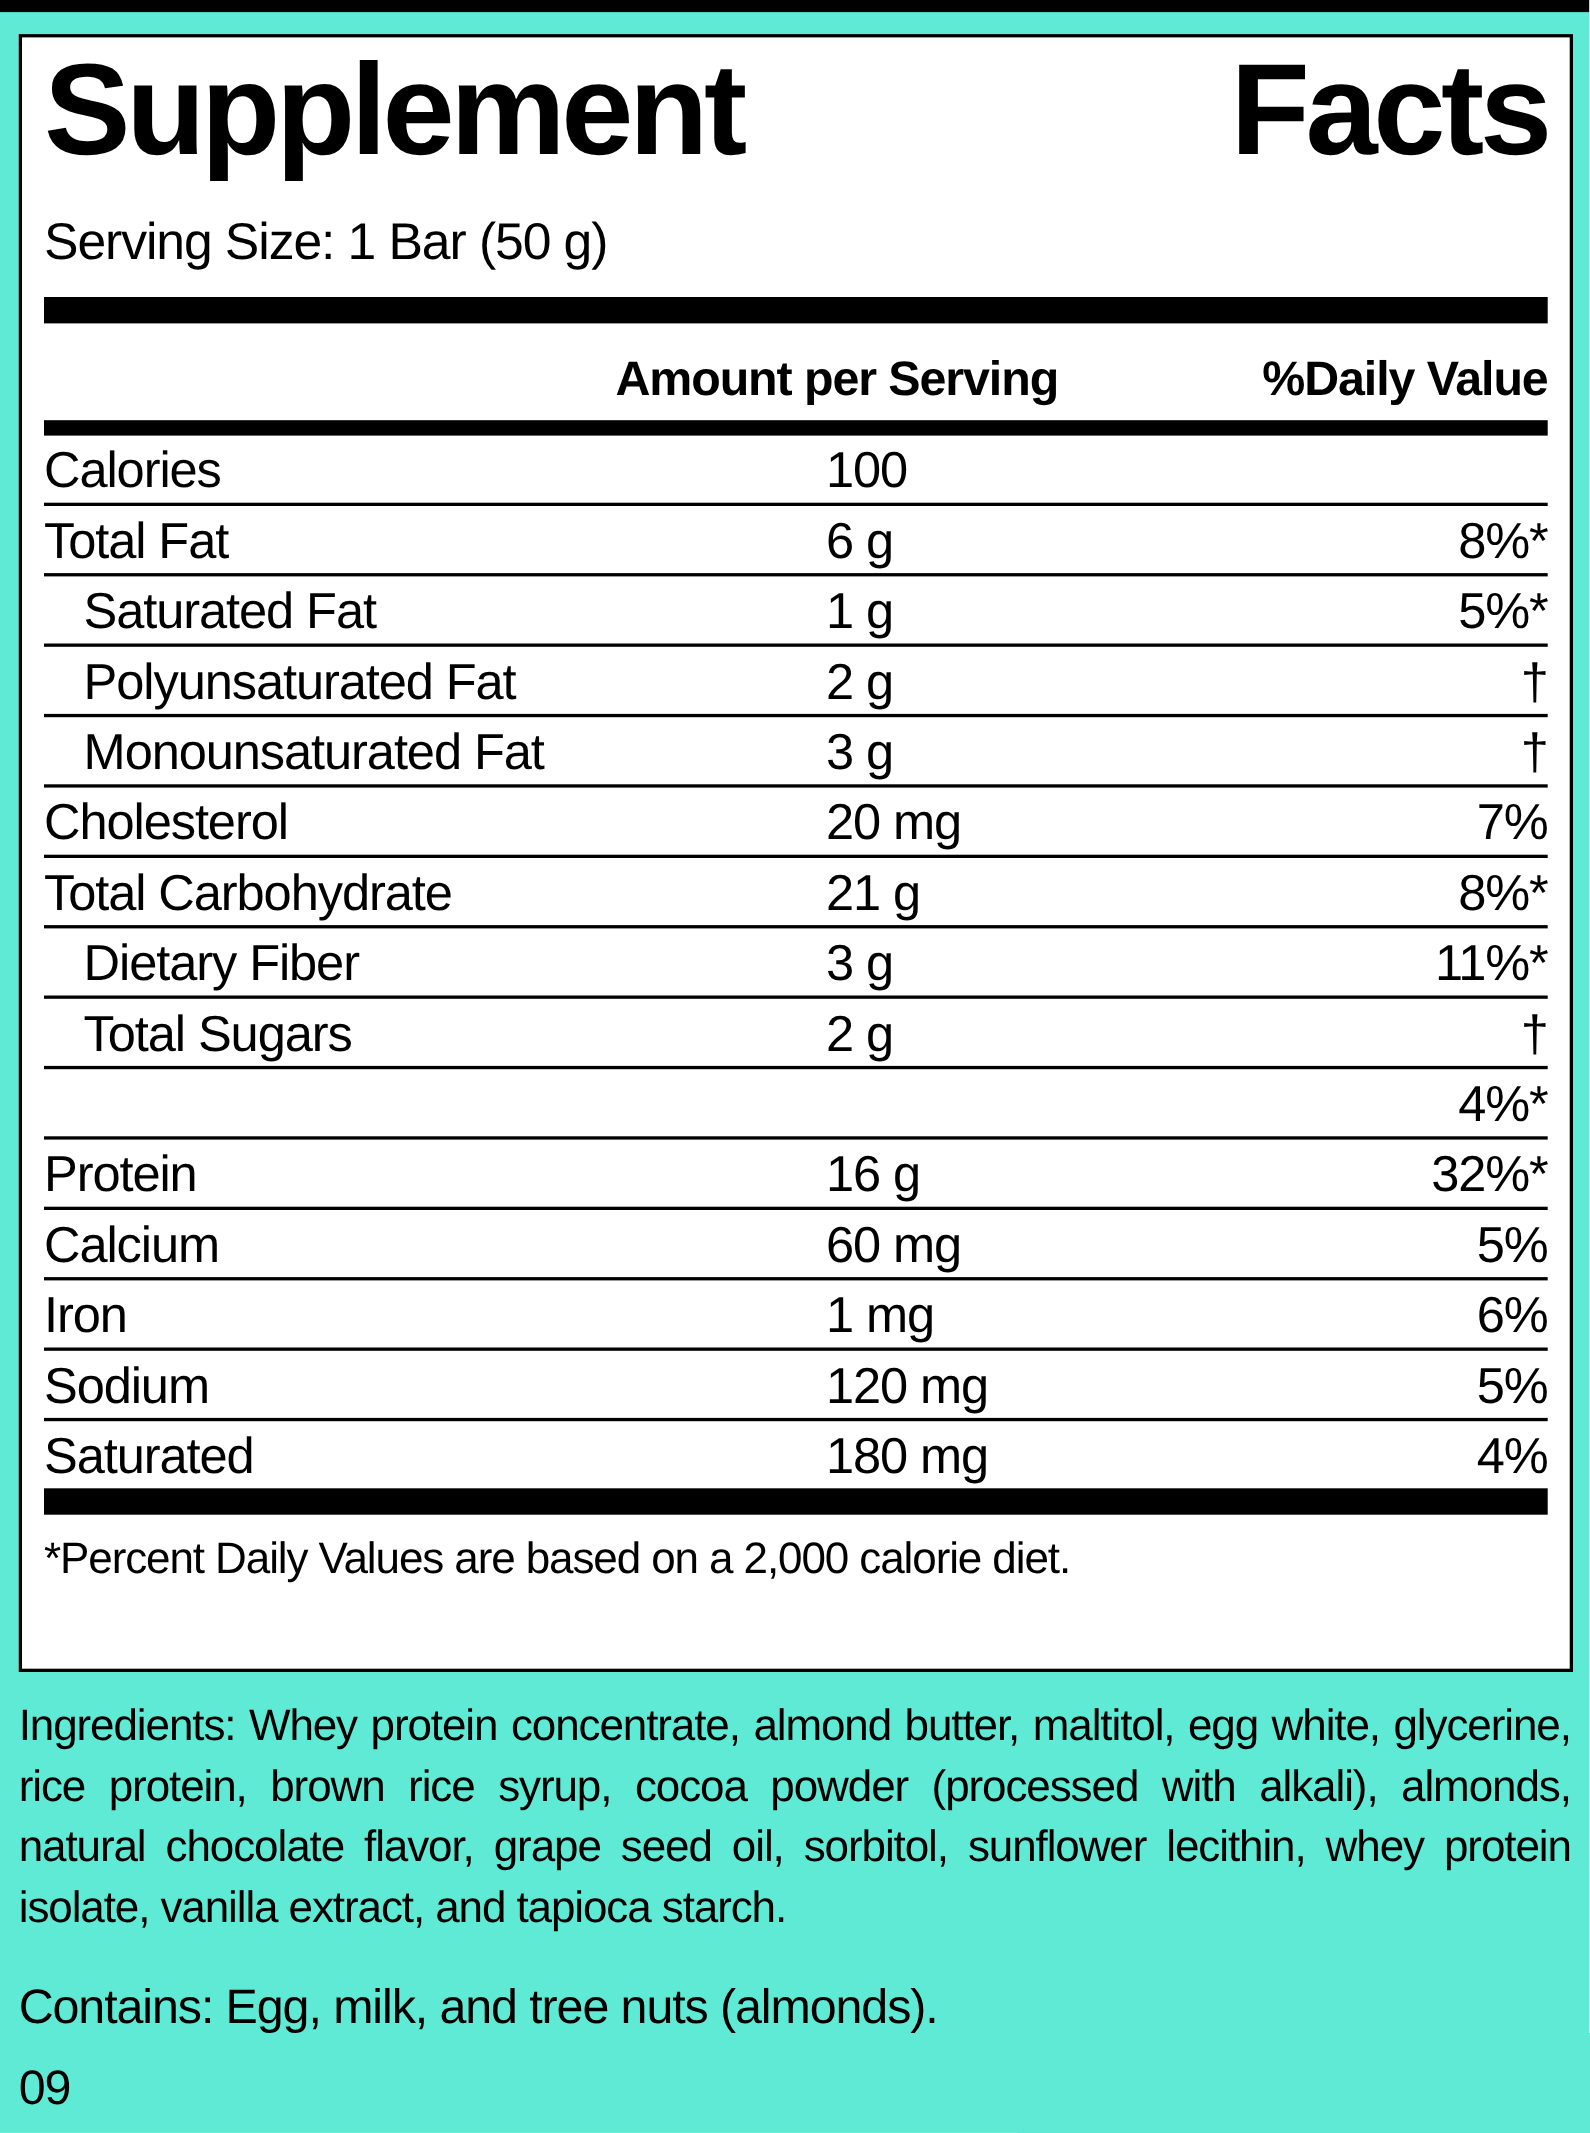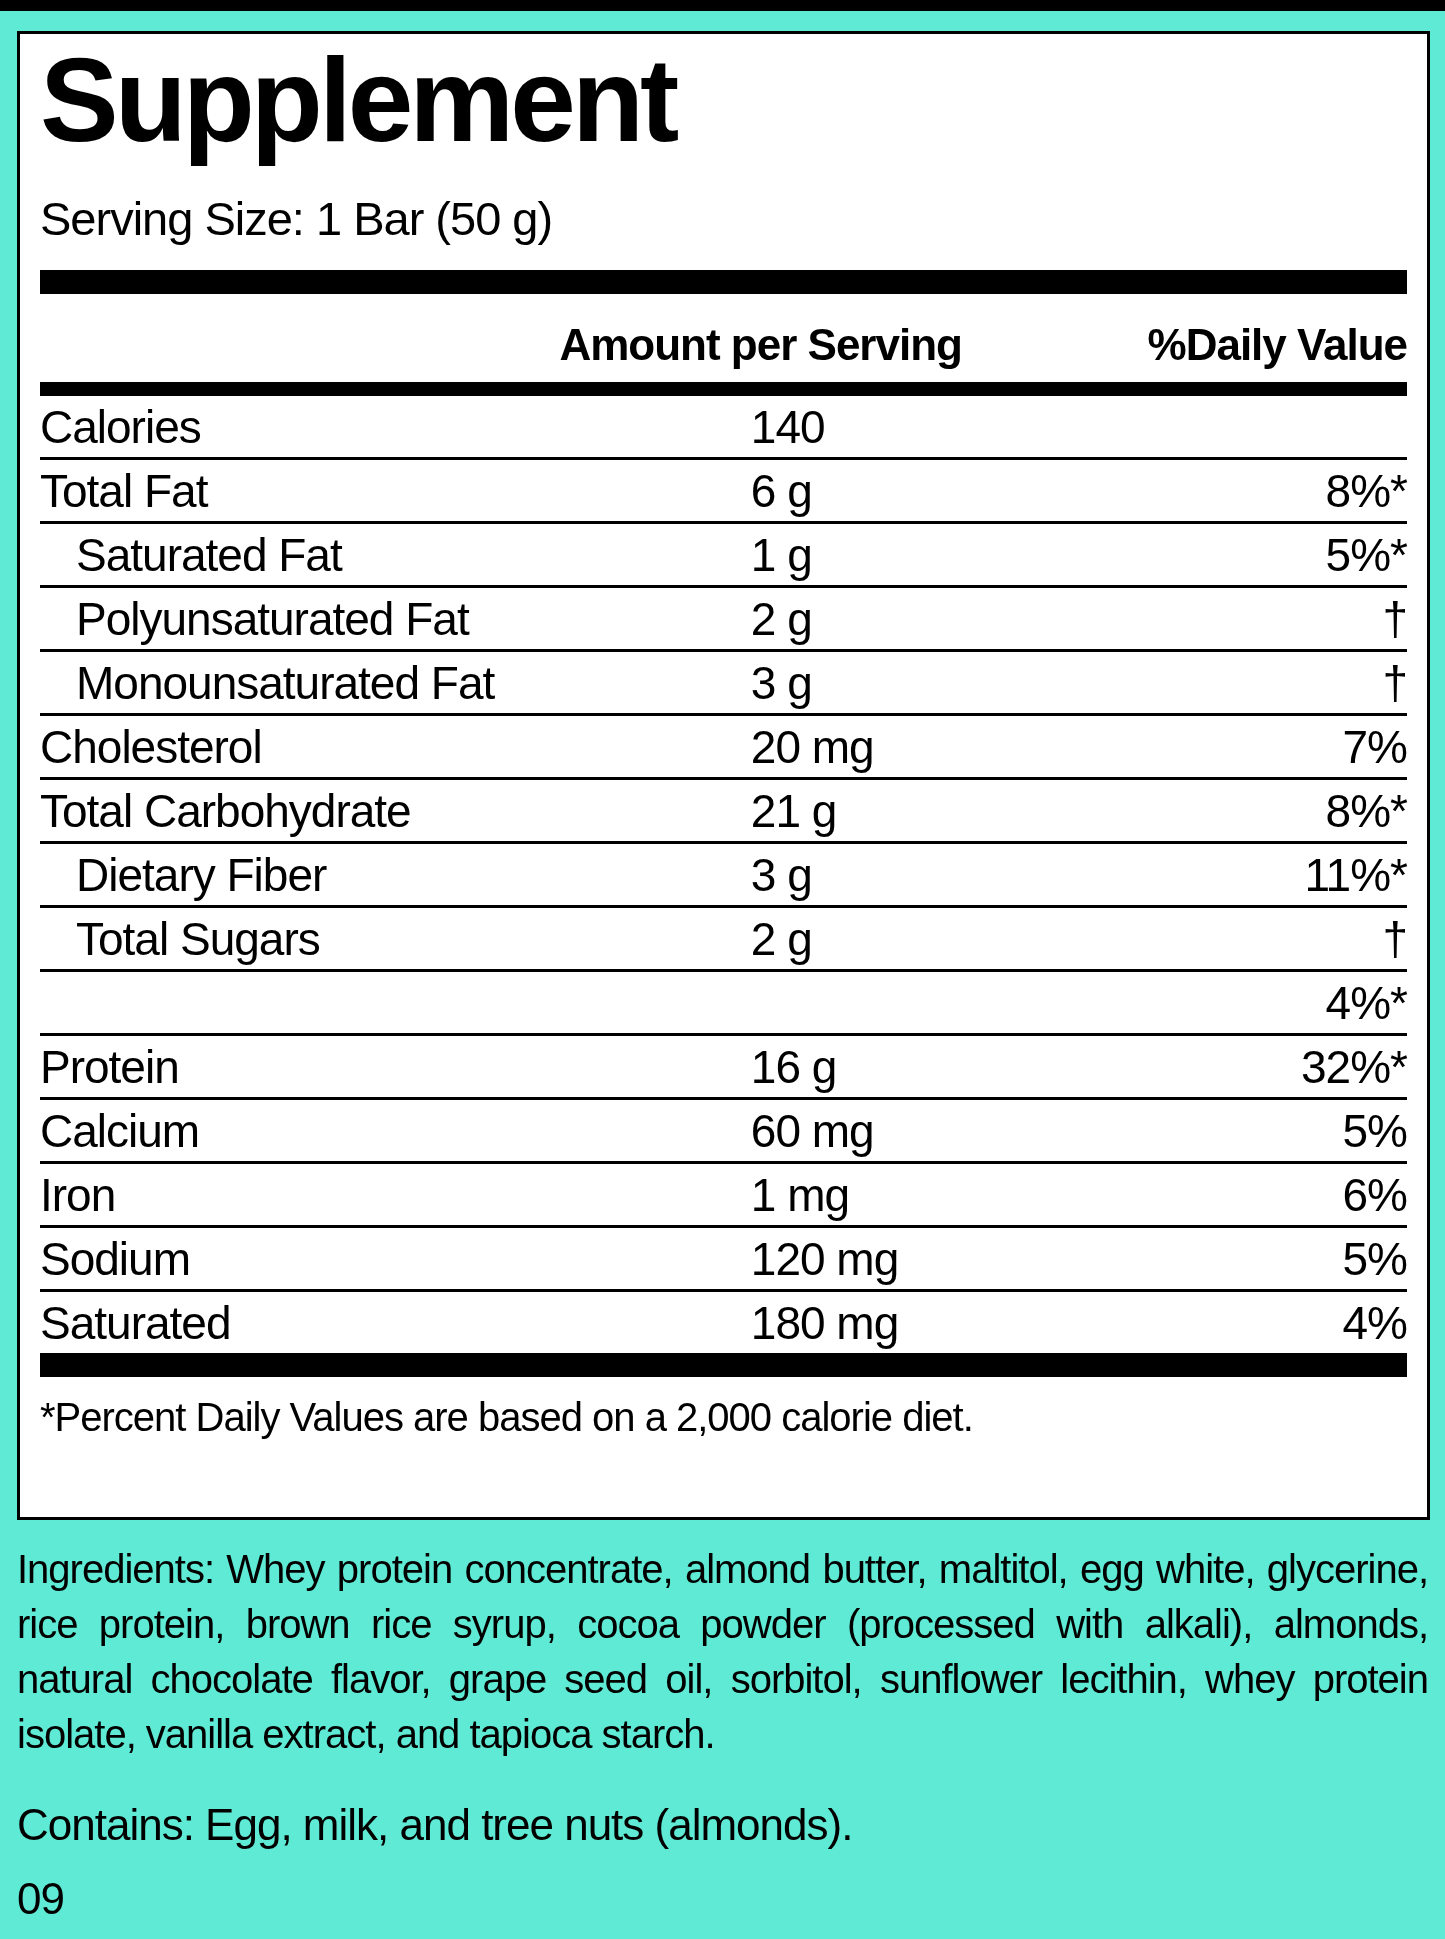"Facts" span { html: none -> <span>Facts</span> }
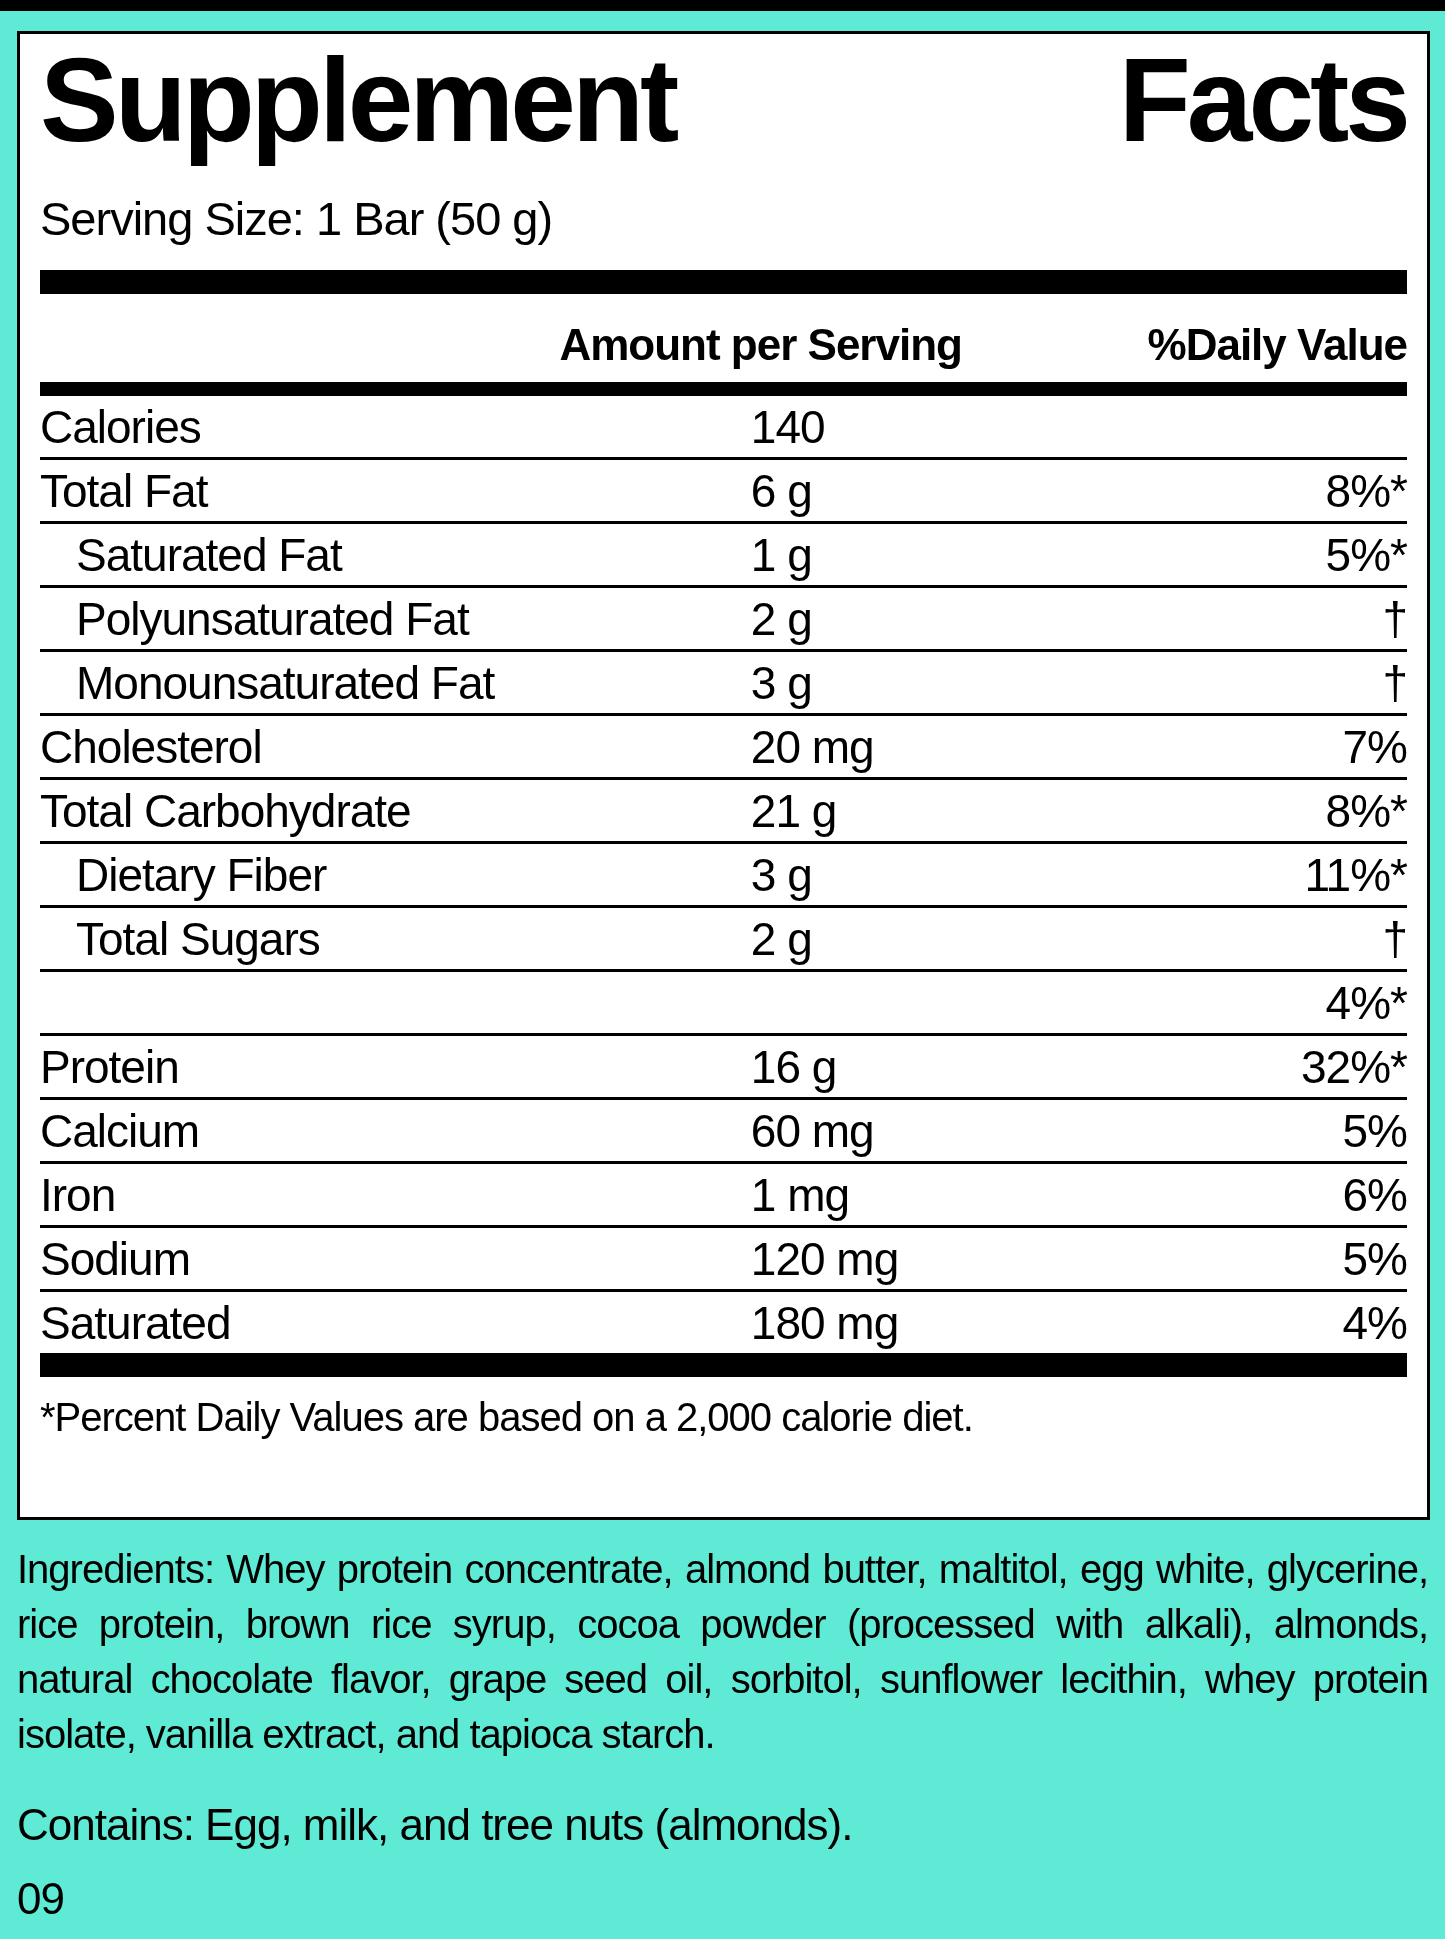"140" span.cell { text: 140 -> 100 }
